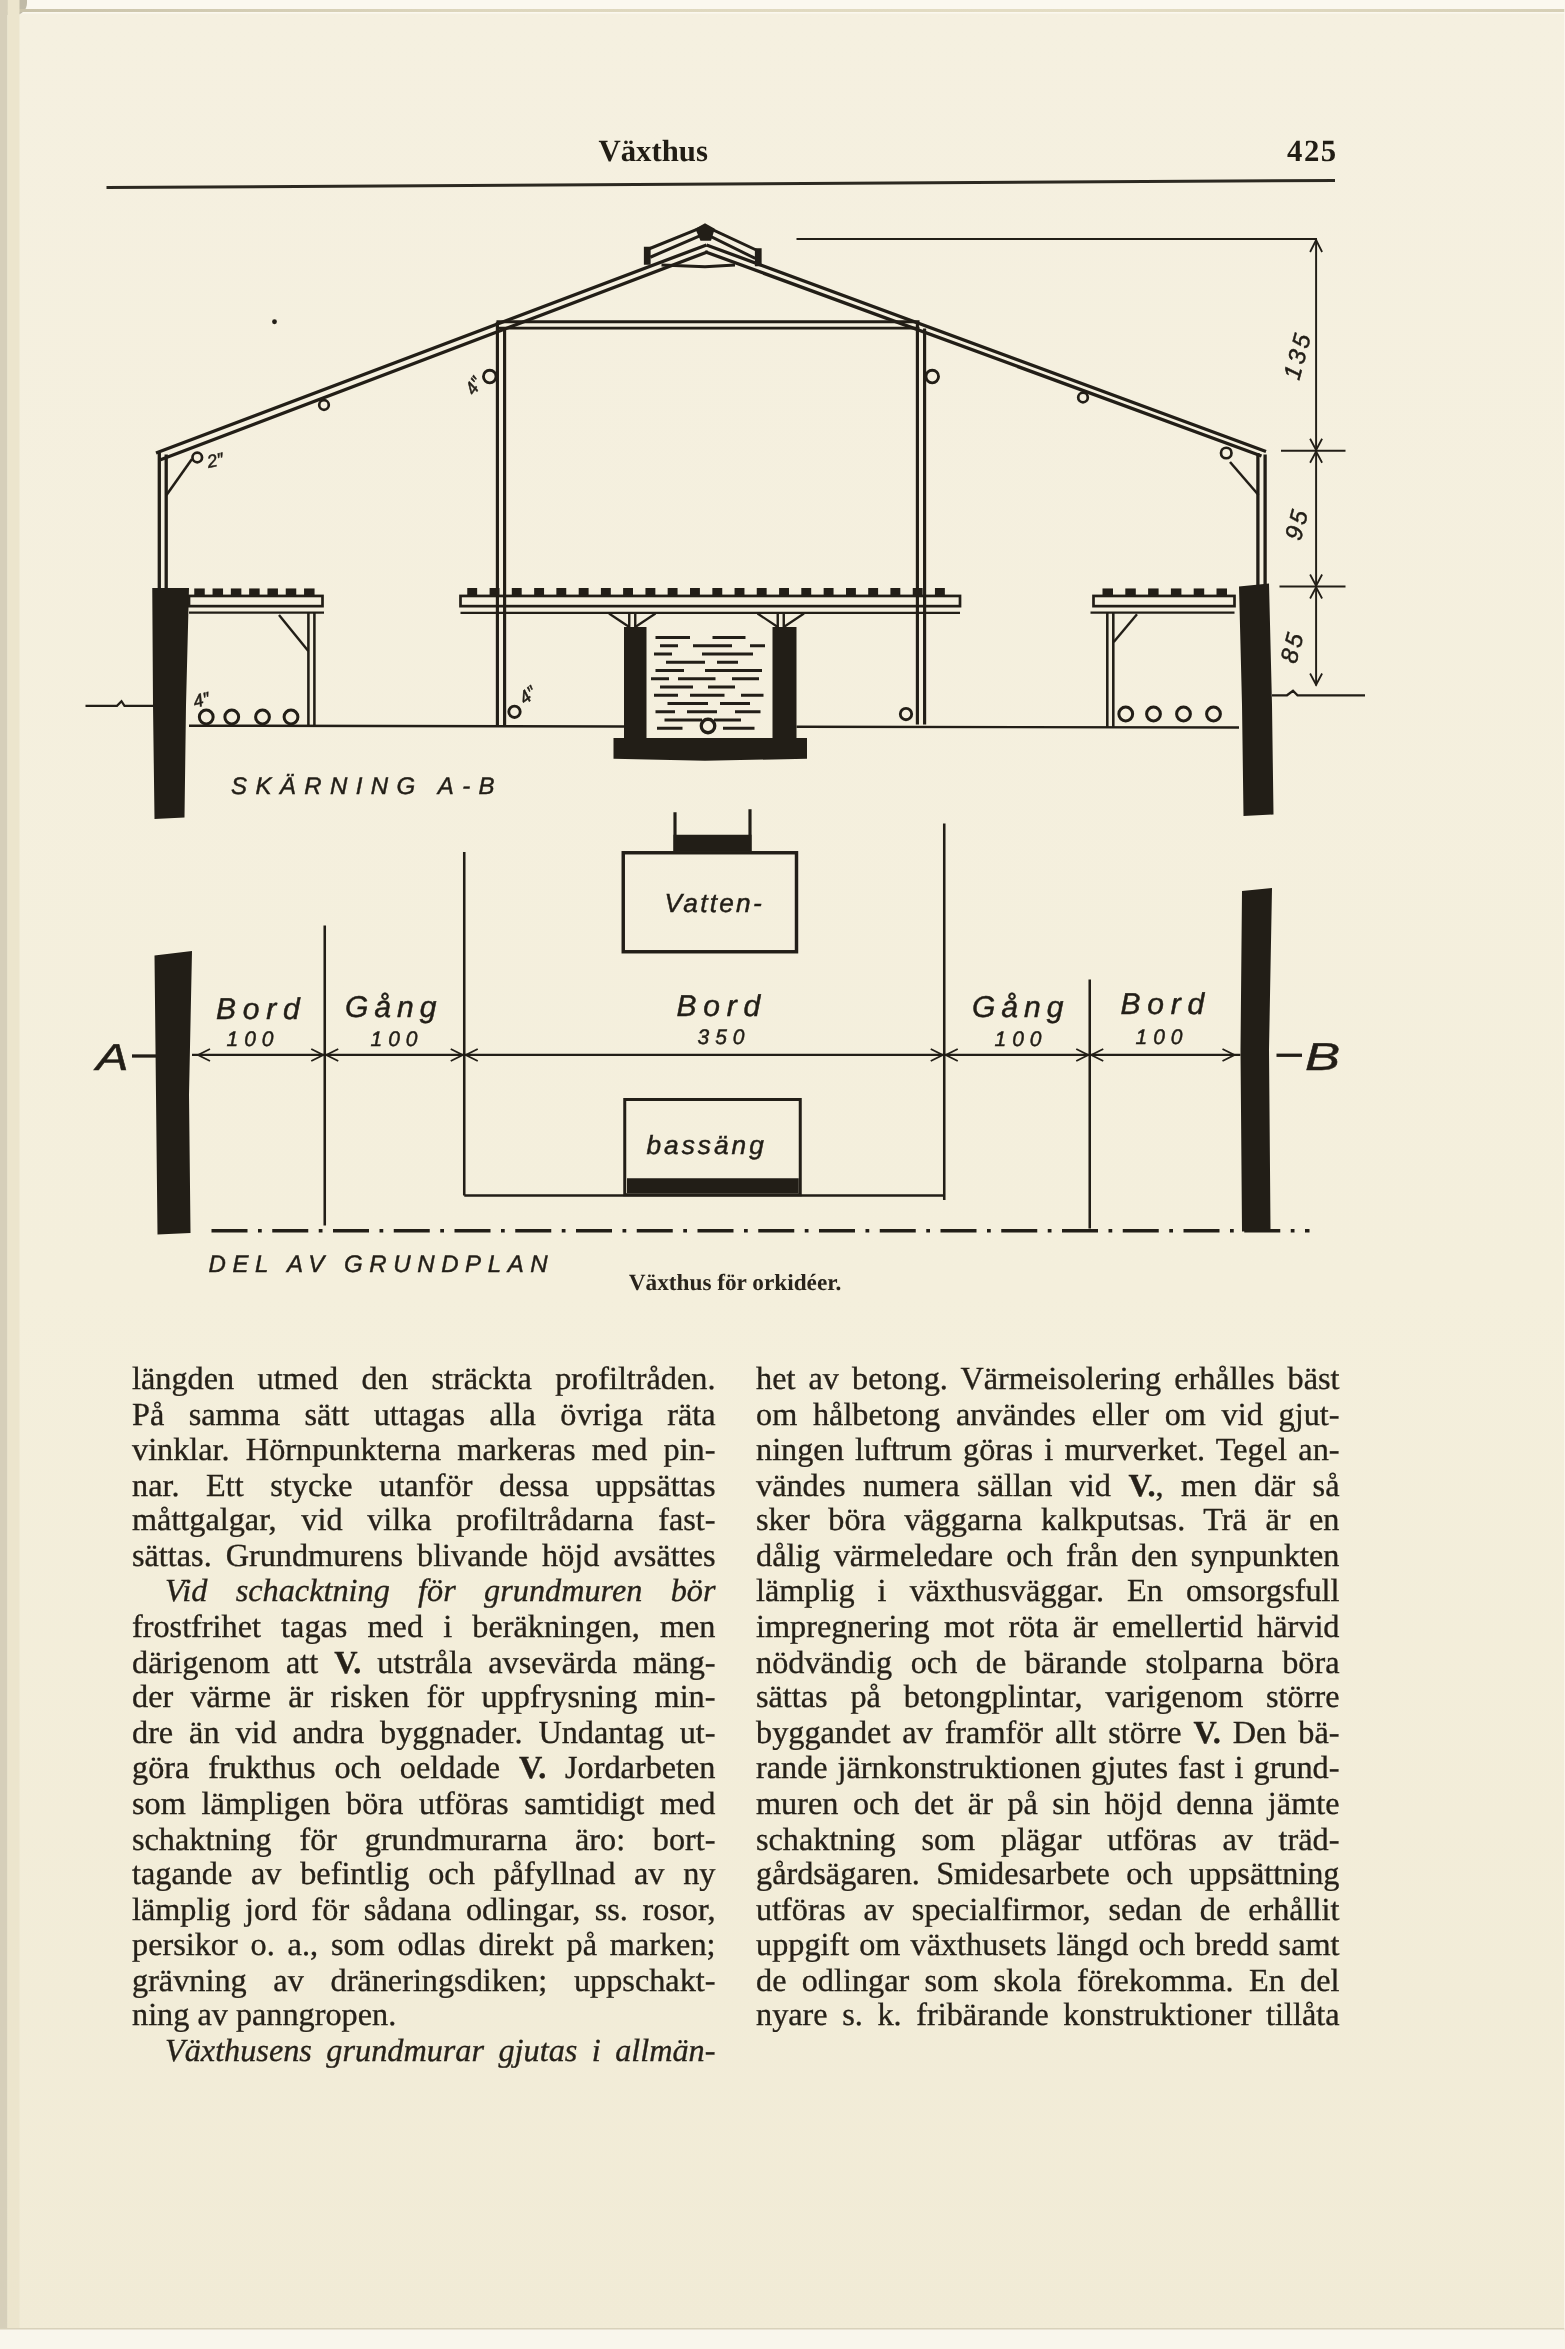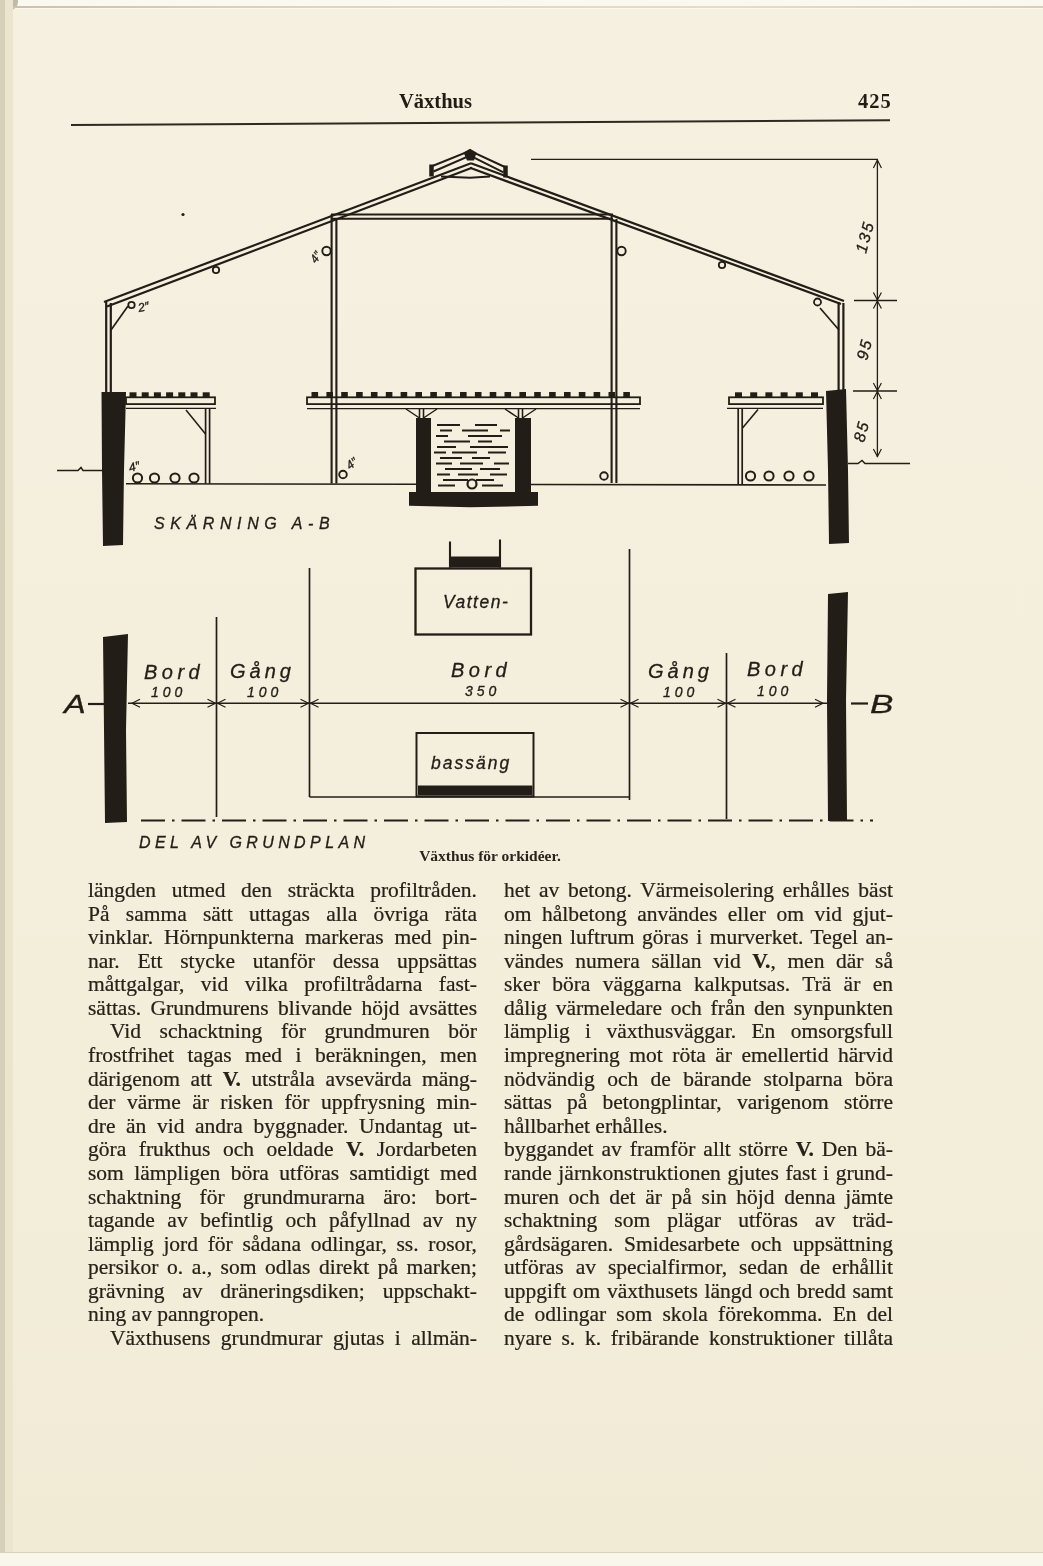"längden utmed den sträckta profiltråden." .col { margin-top: none -> 29px }
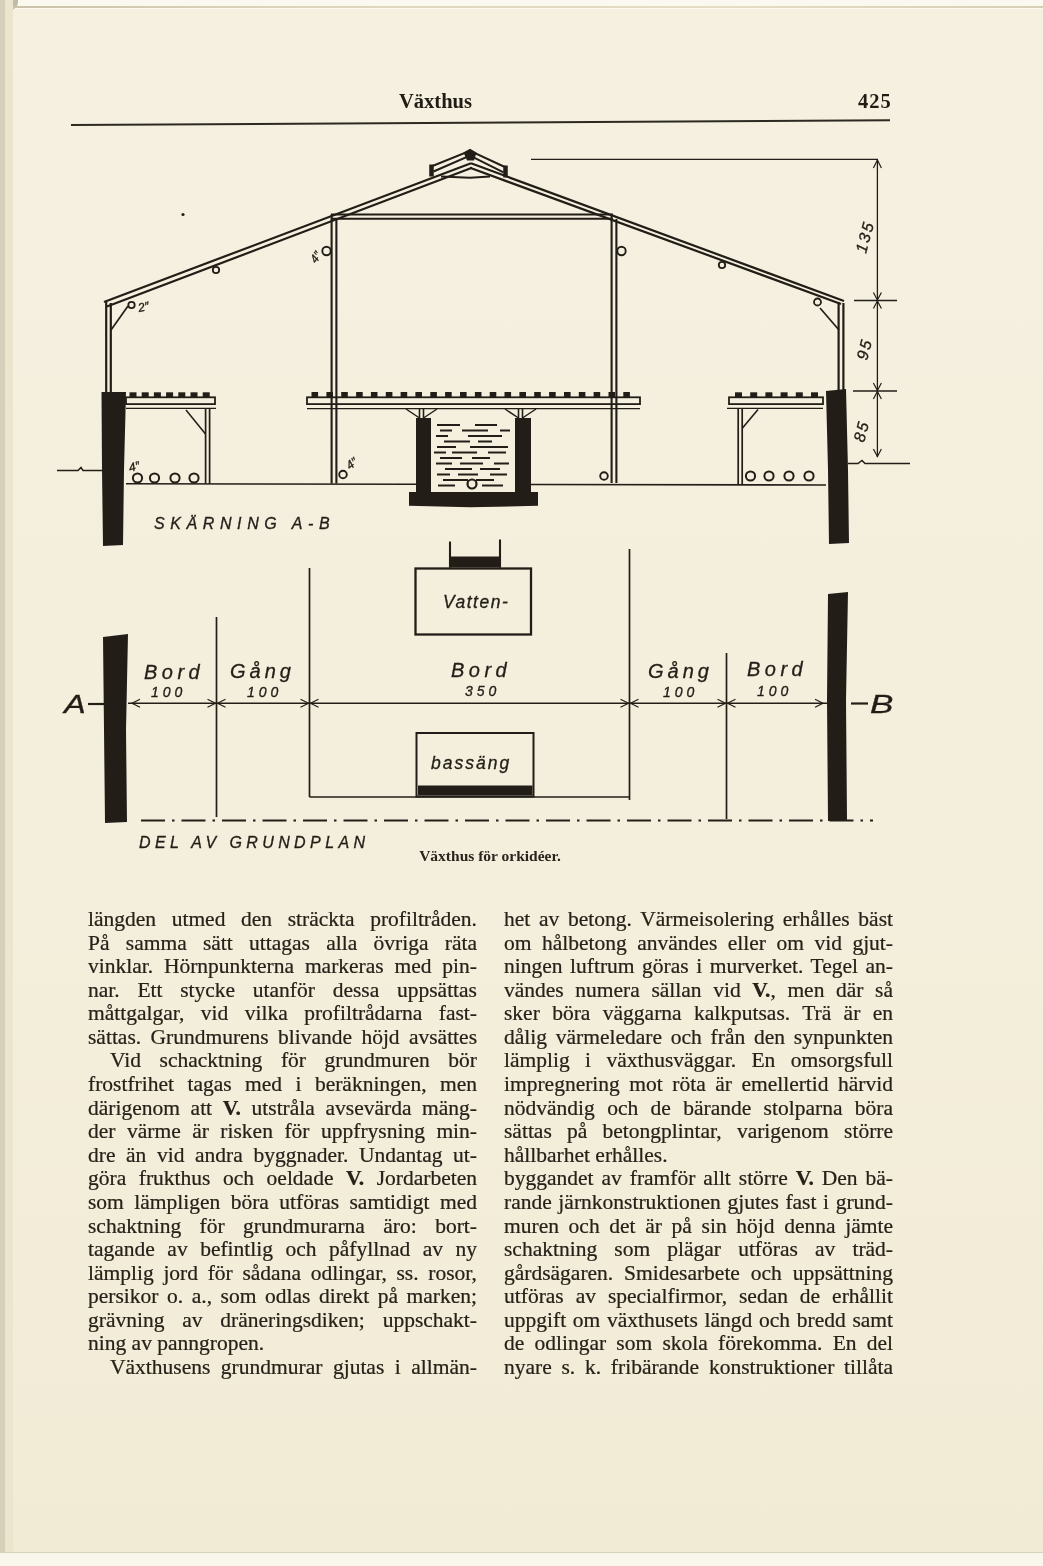"Vid schacktning för grundmuren bör" .in { font-style: none -> italic }
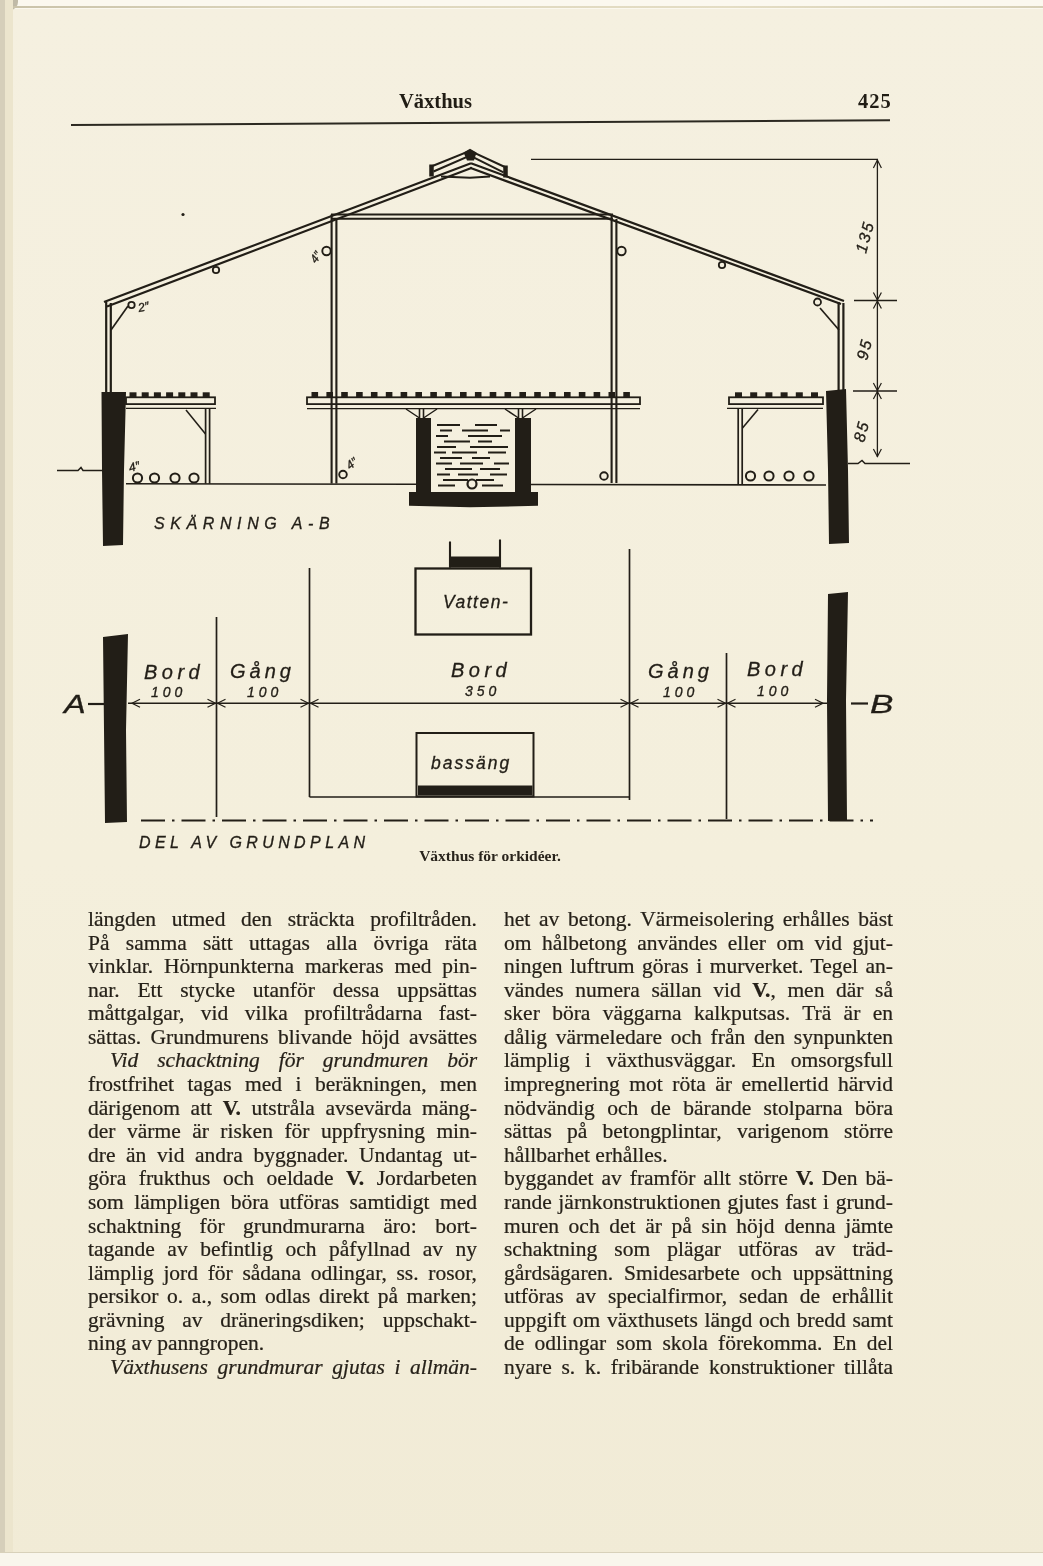"hållbarhet erhålles." div.ln { html: <div>hållbarhet erhålles.</div> -> none }
